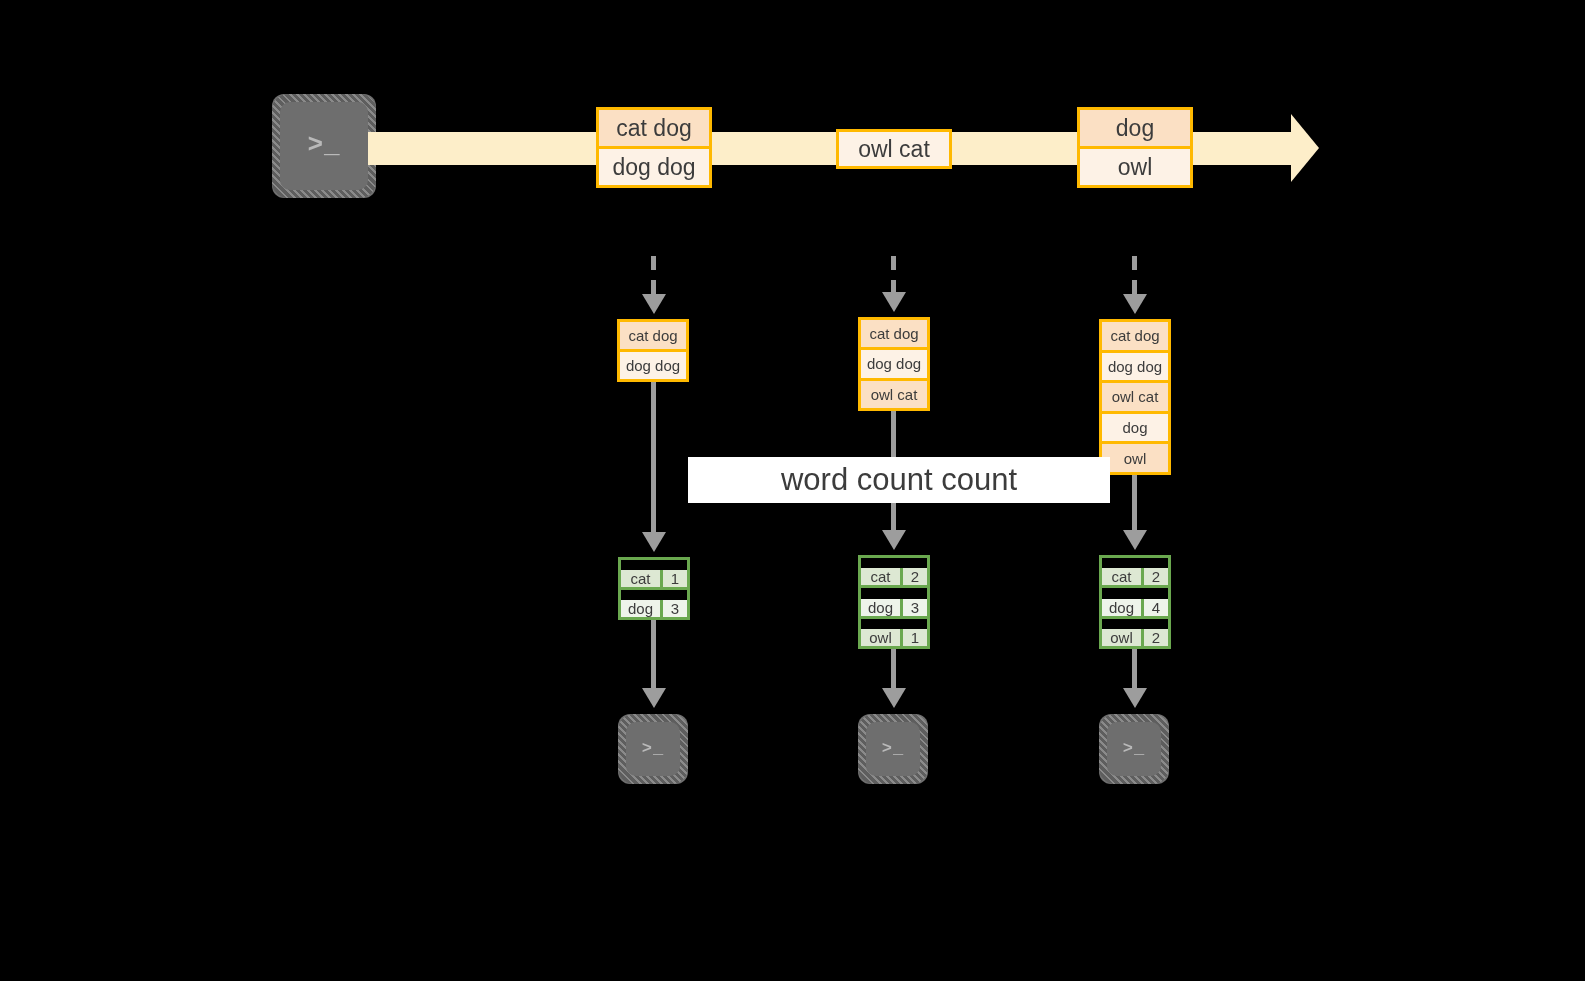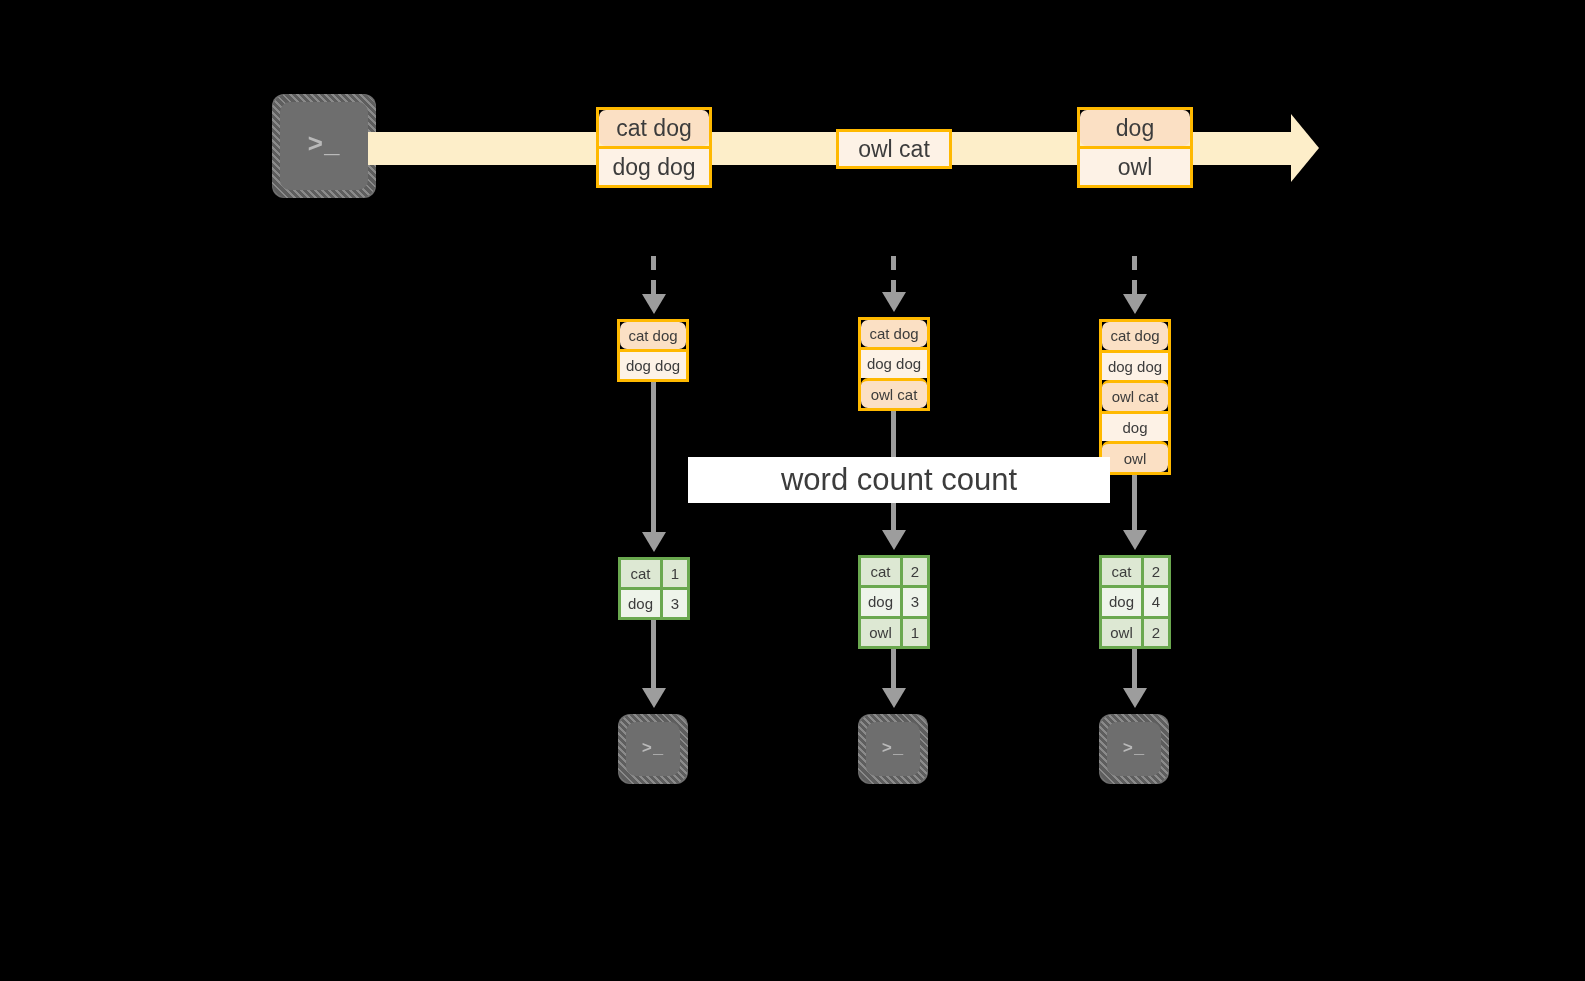"cat dog" .msgbox .row.a { border-radius: 7px -> none }
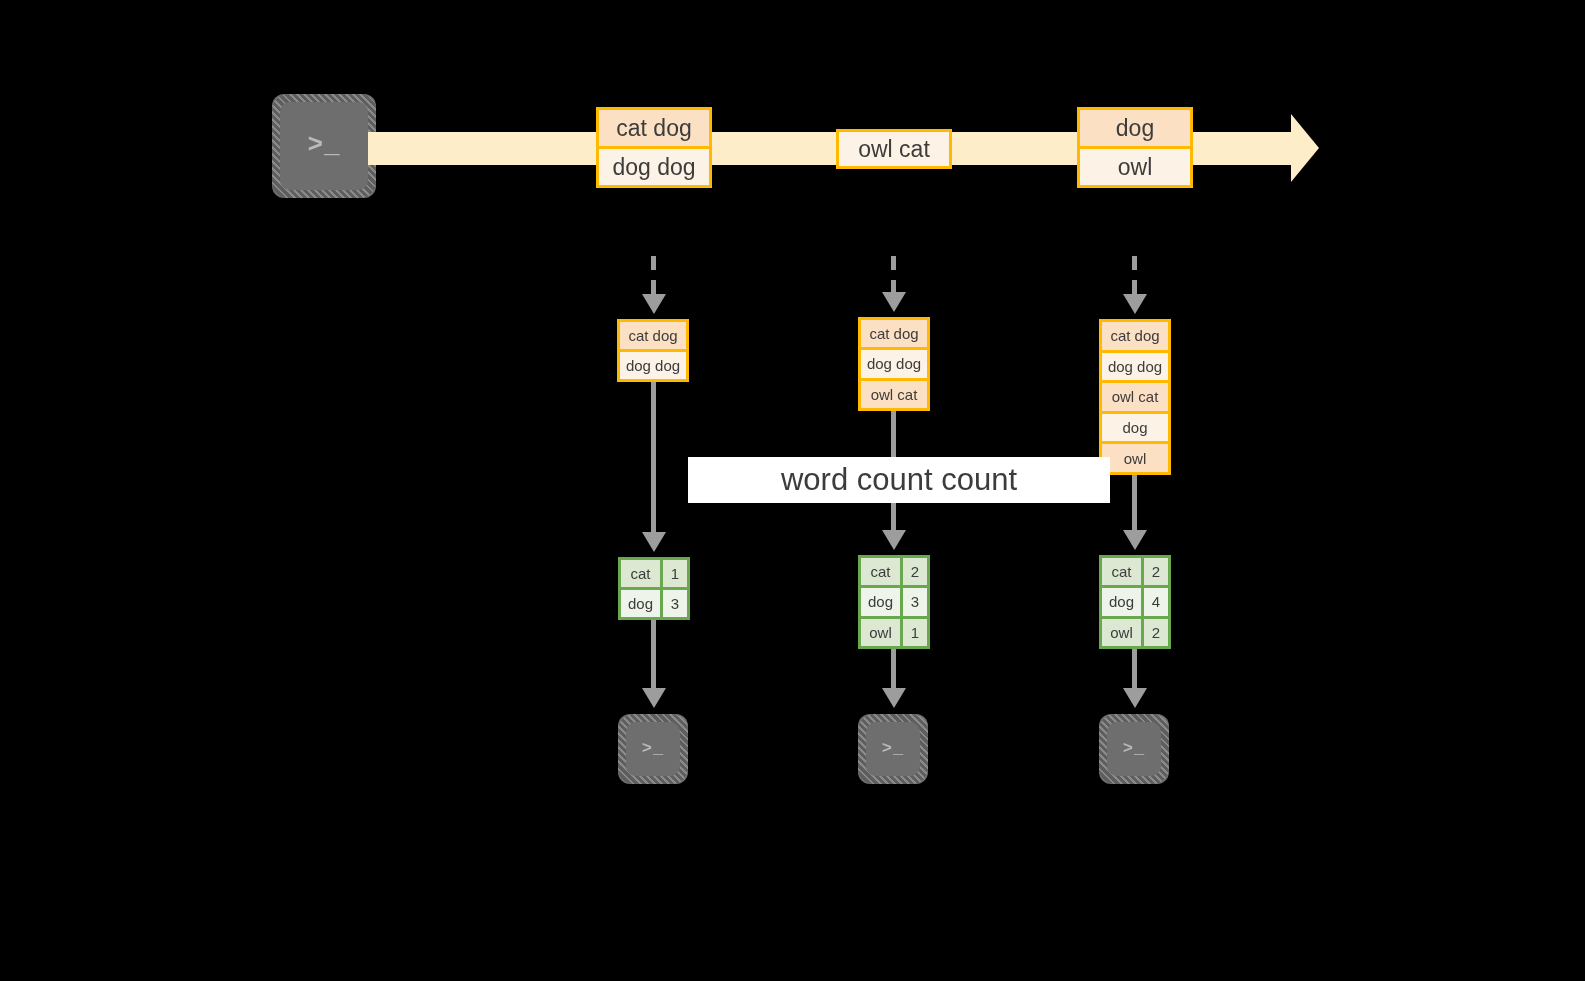"cat" .kvtable .krow { align-items: none -> flex-end }
